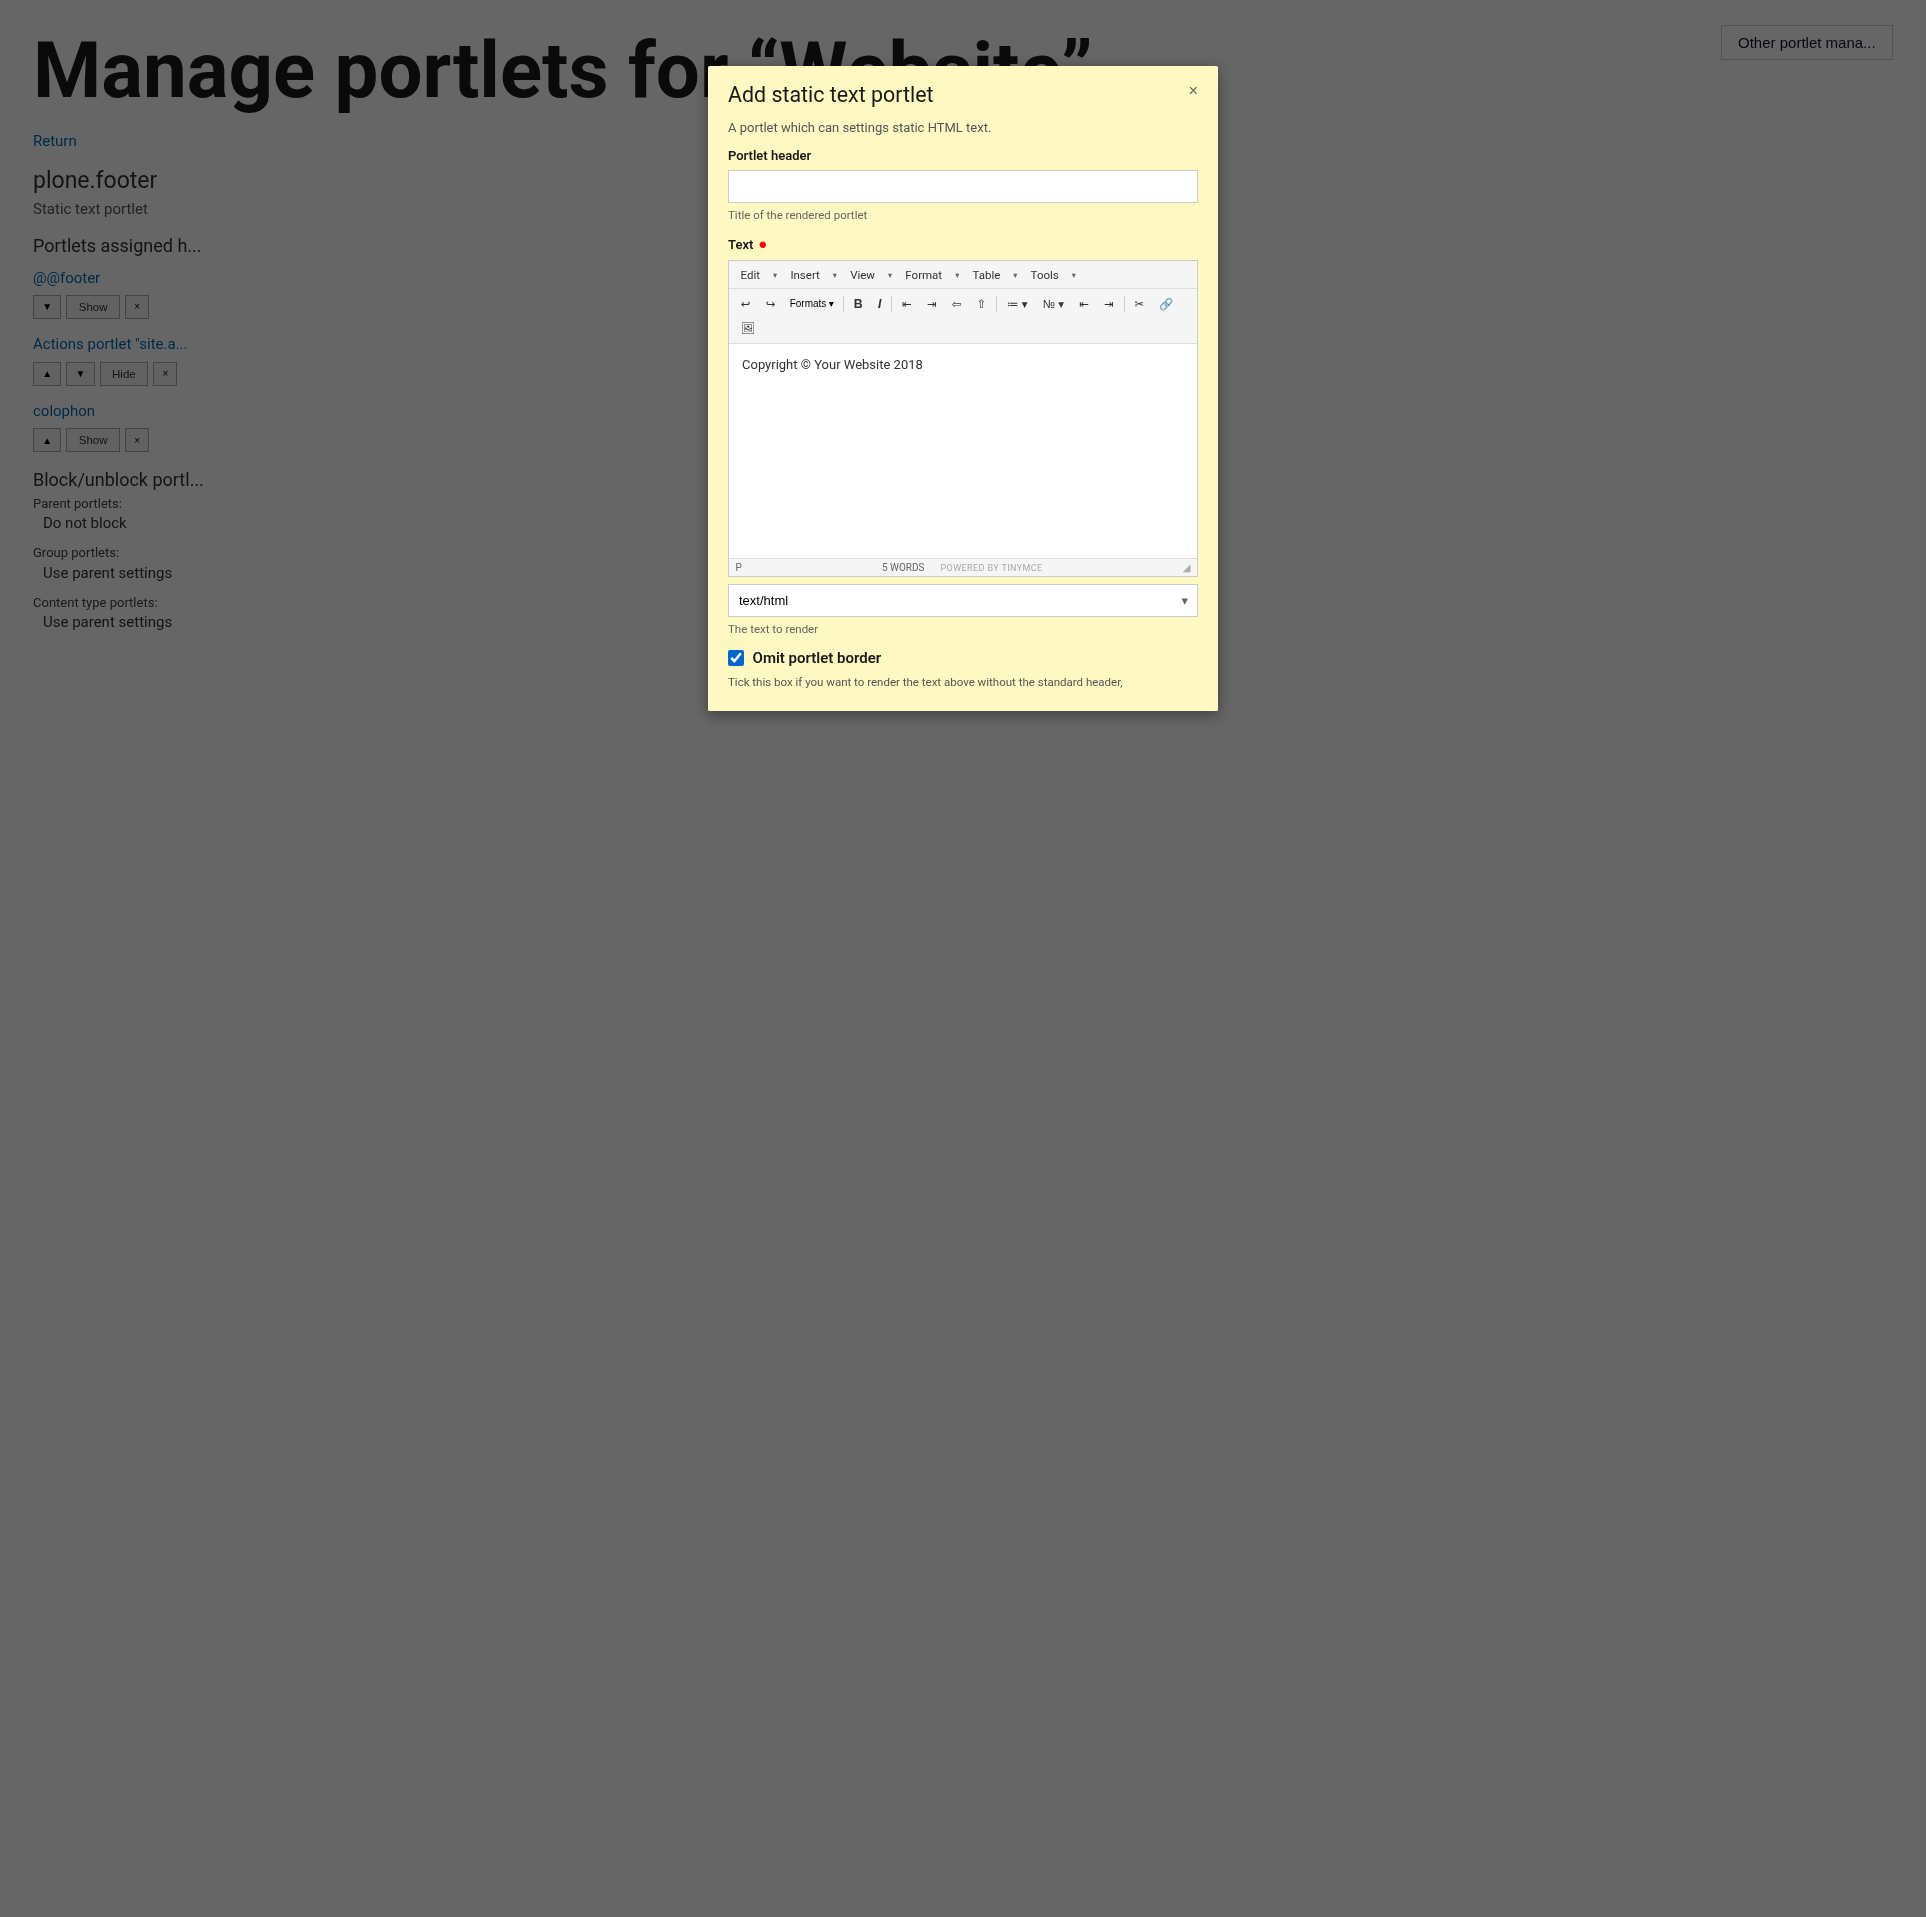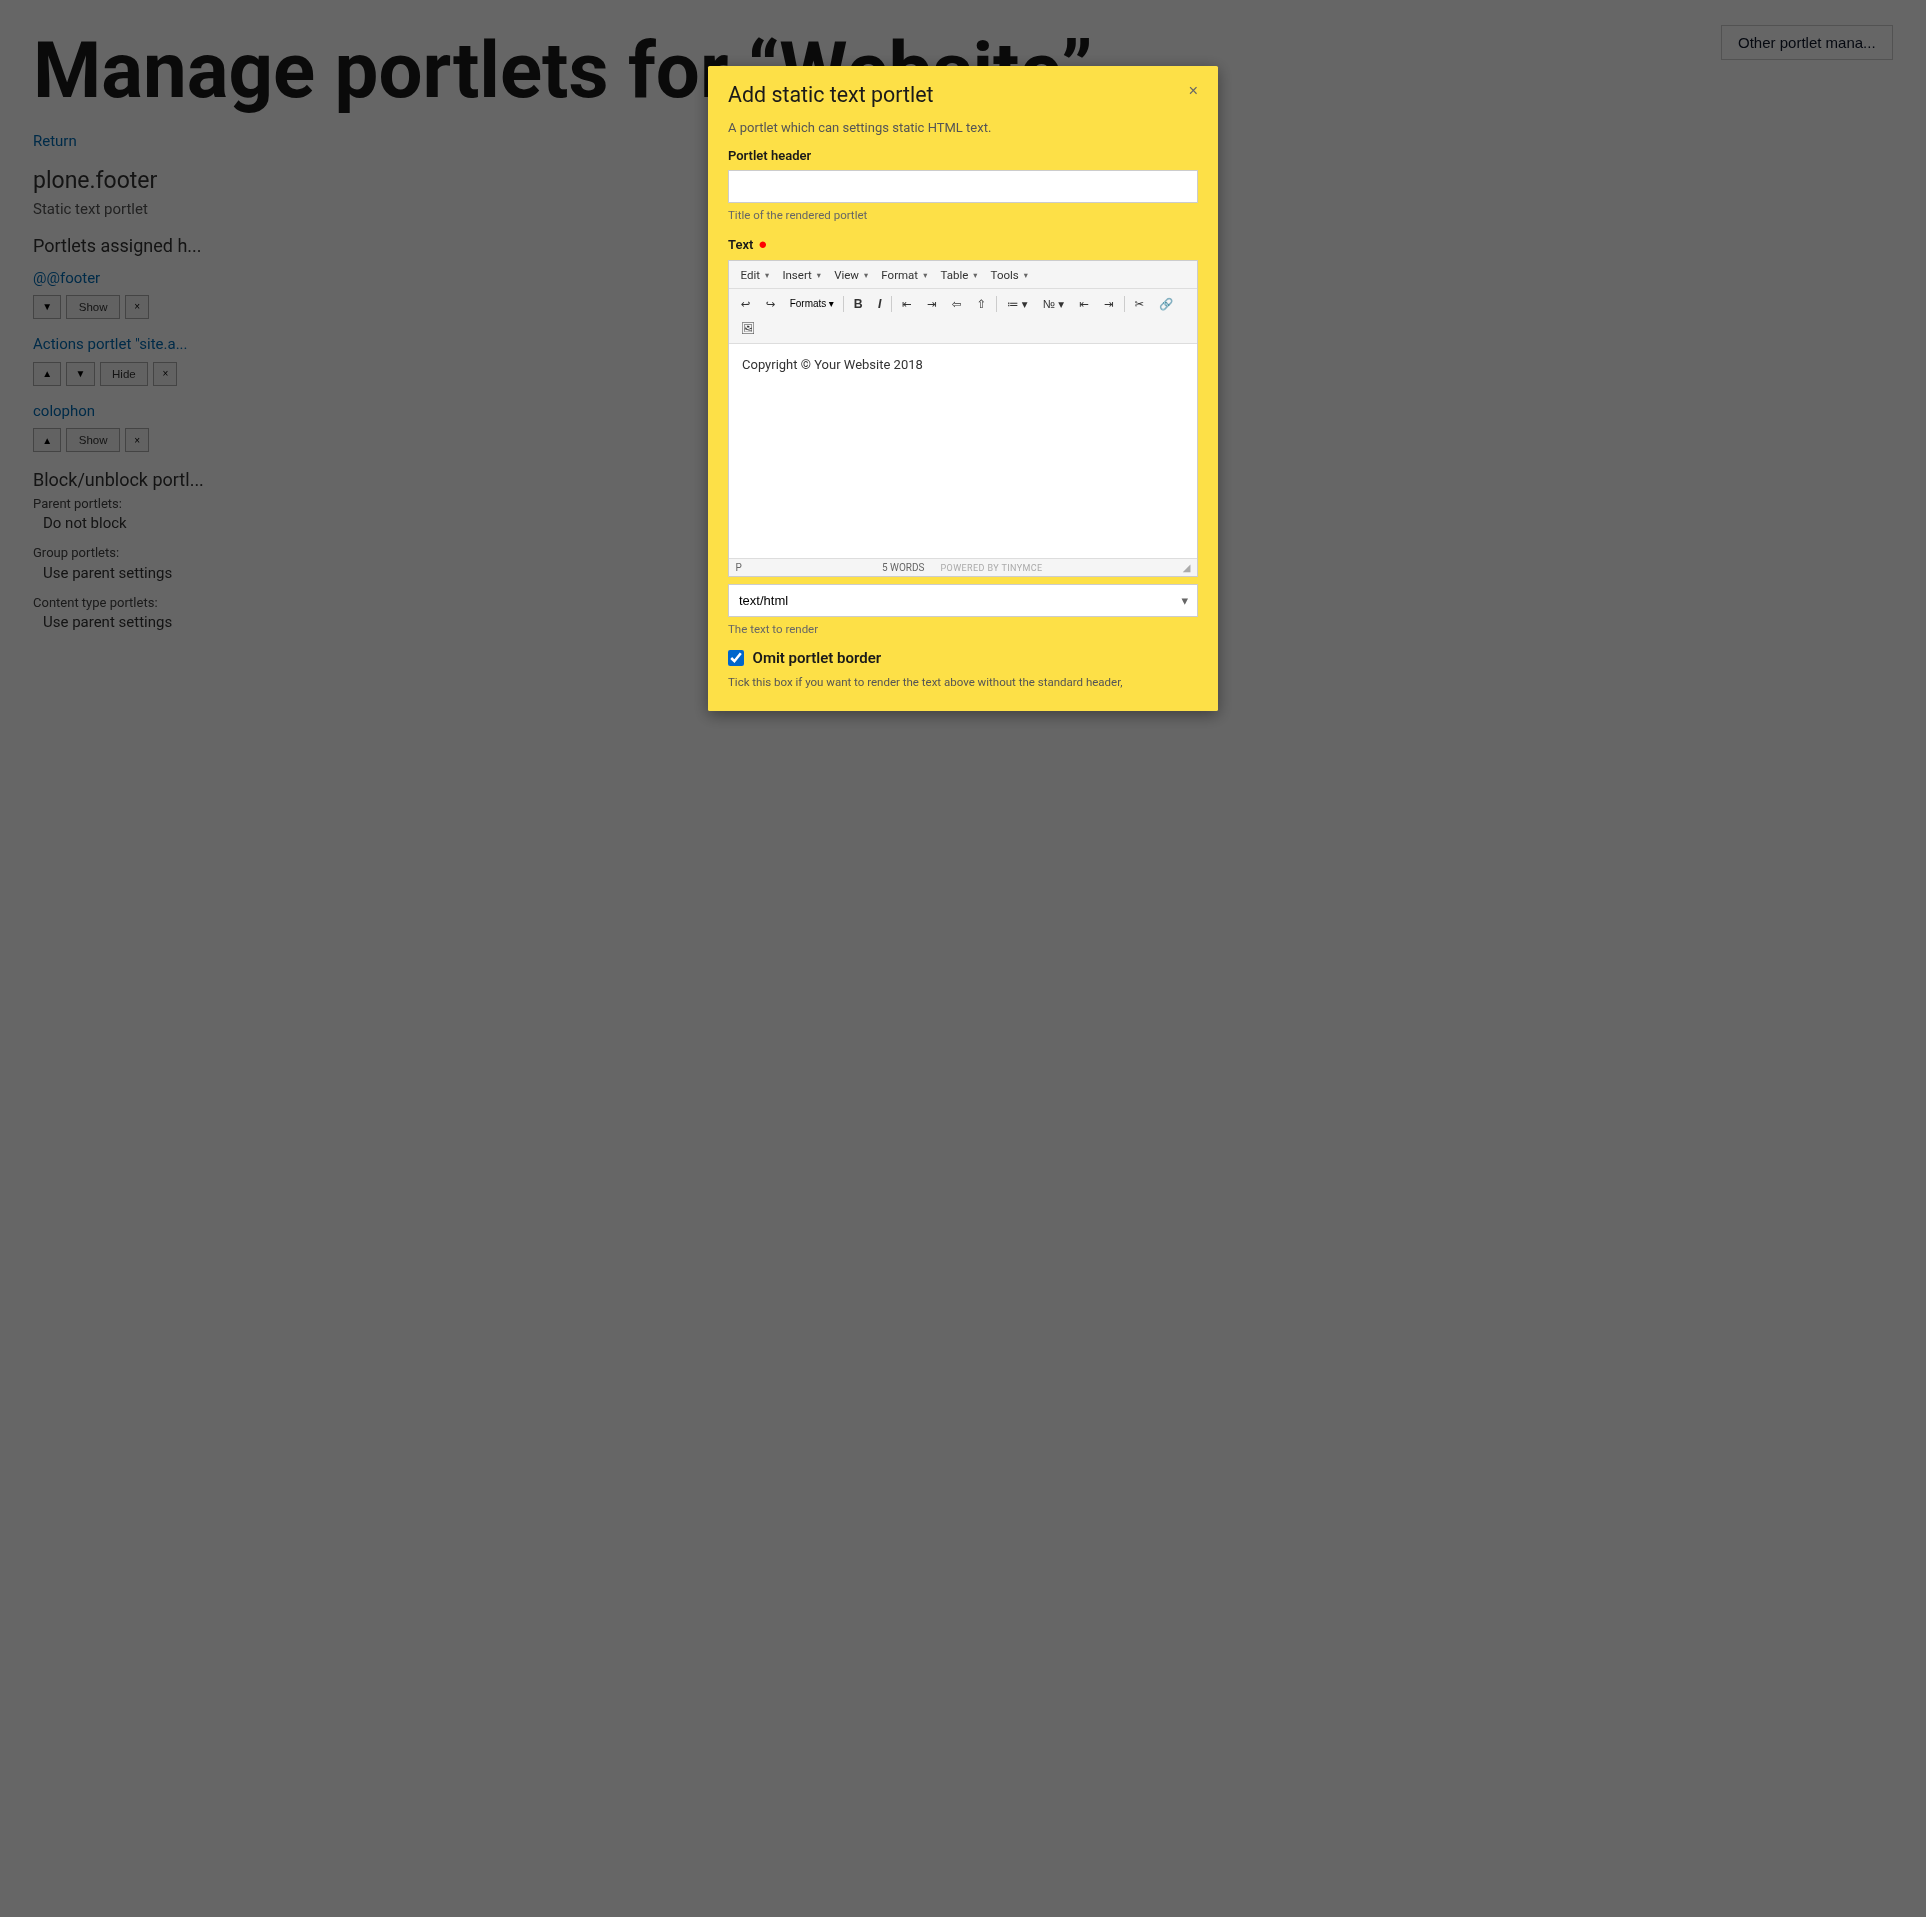"Add static text portlet" .modal { background: #fde047 -> #fef9c3 }
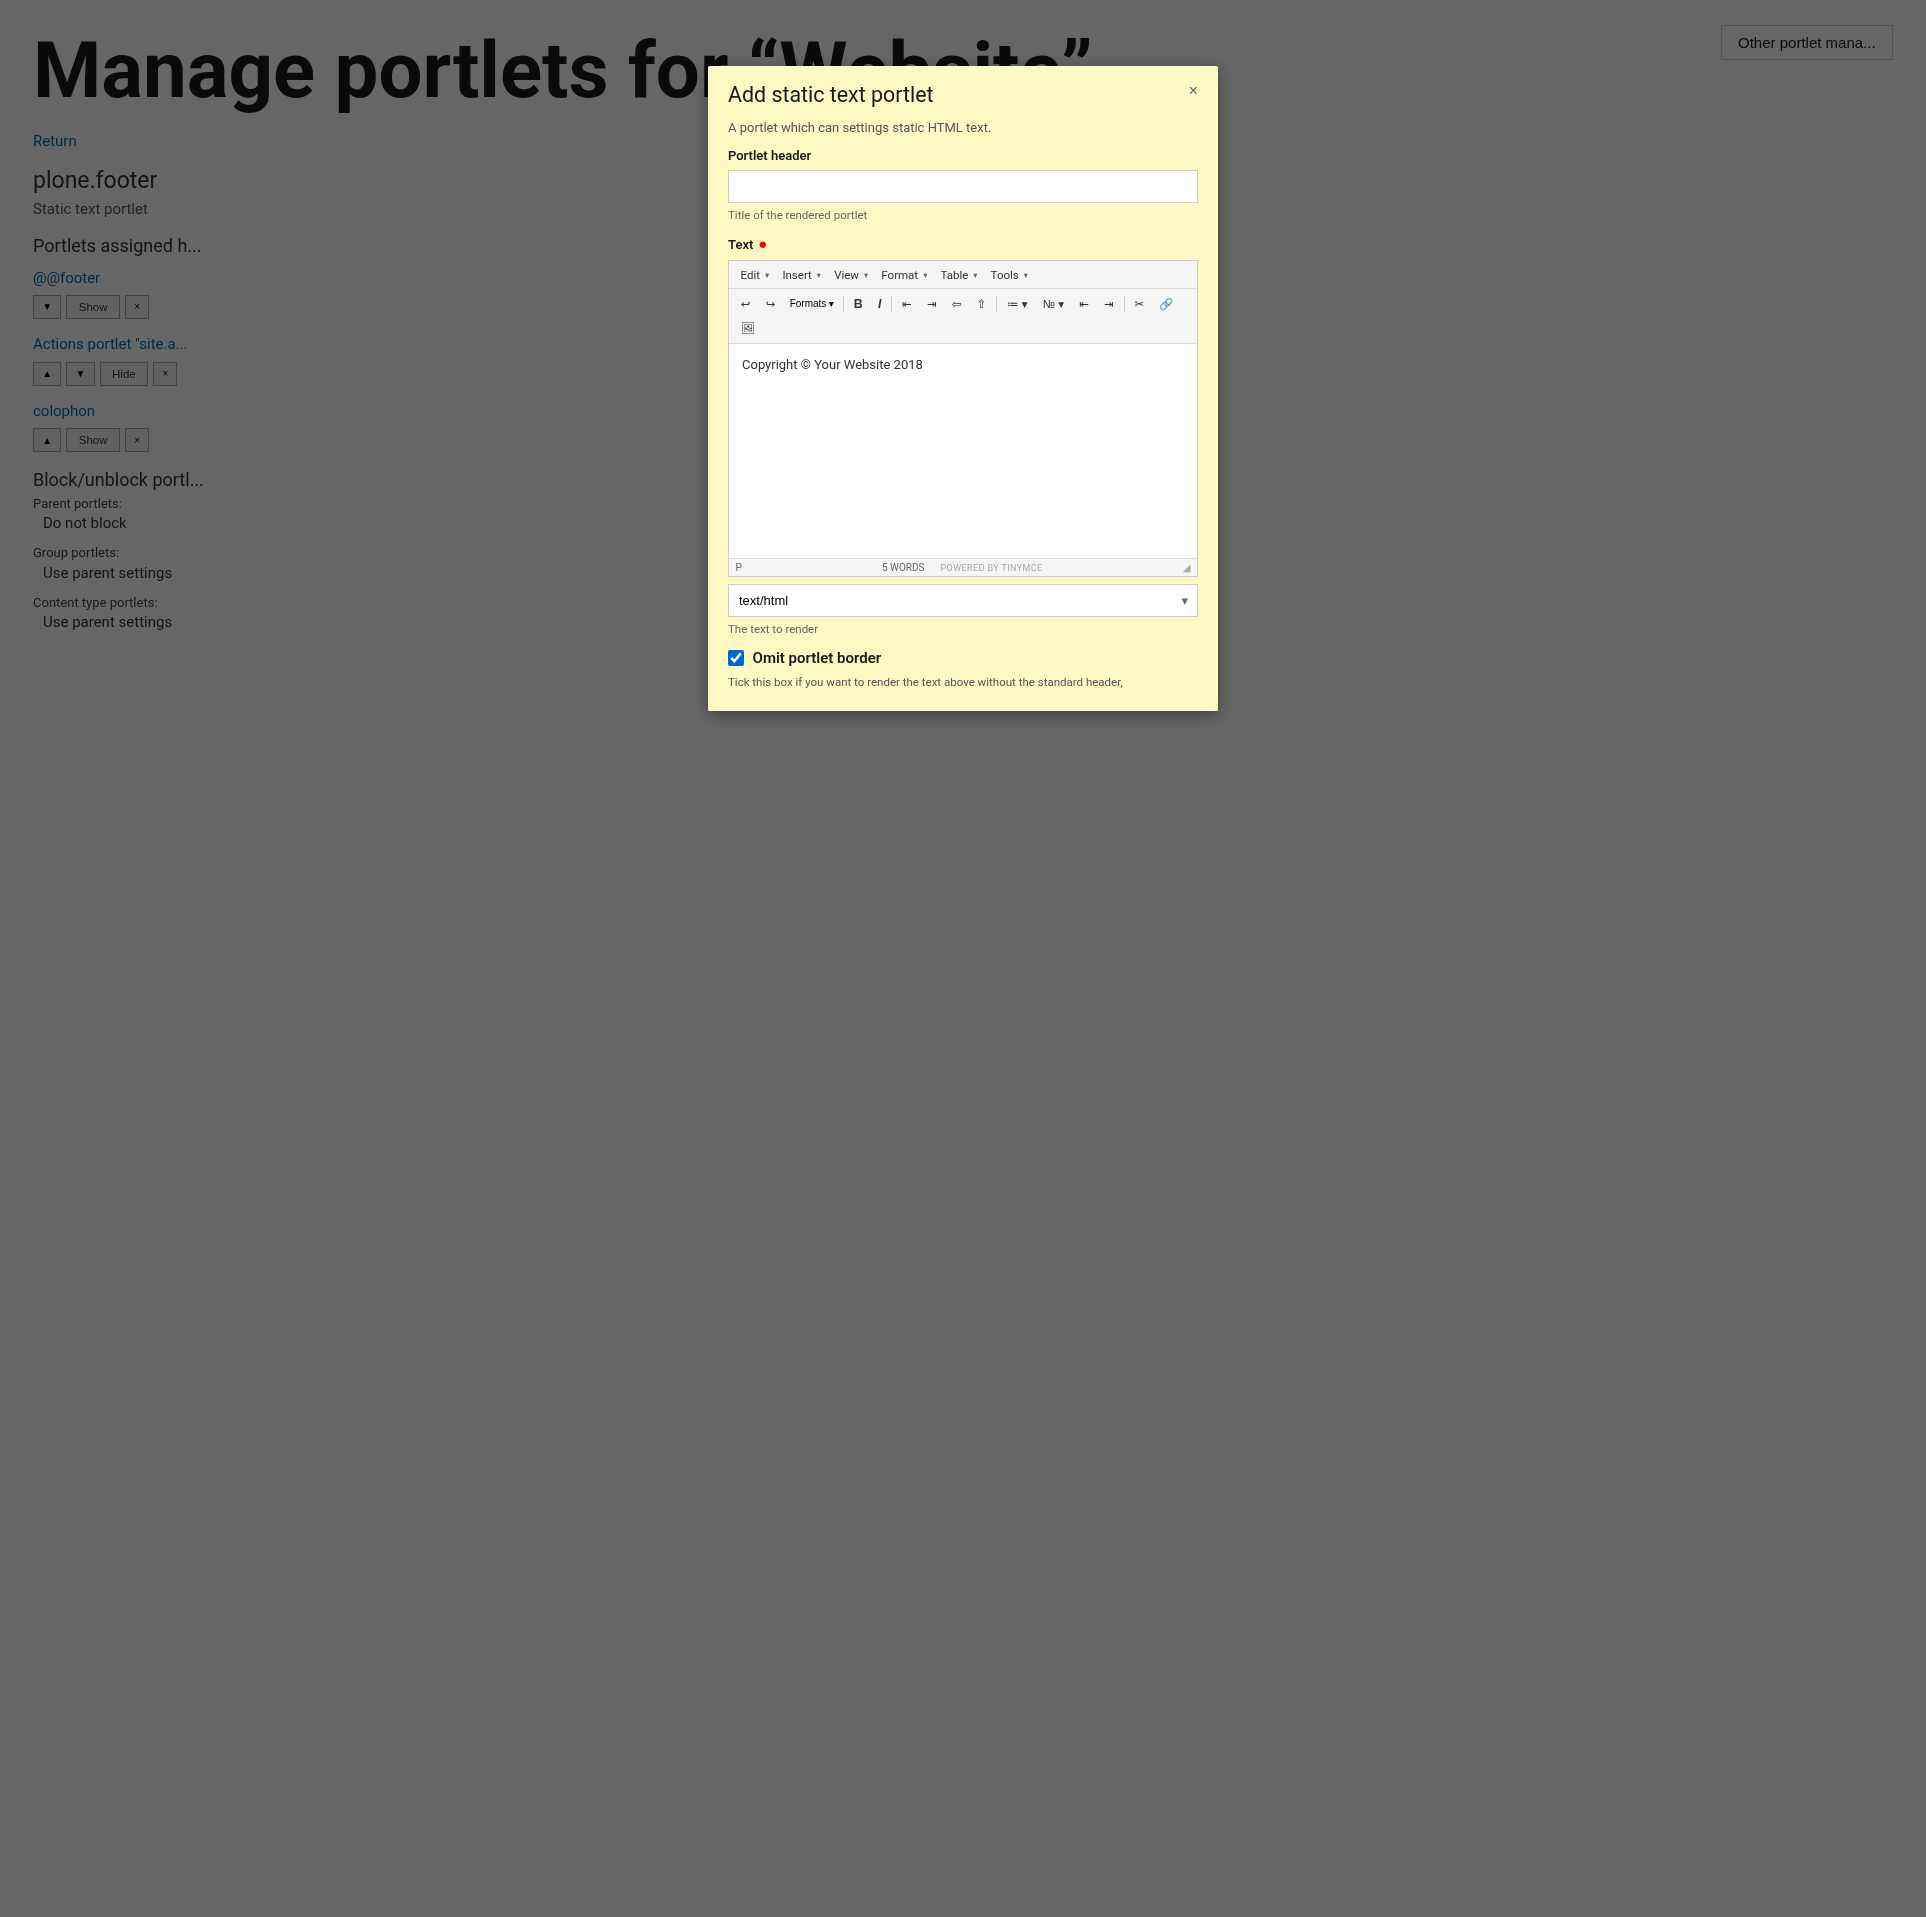"Edit" .menu-item { gap: 5px -> 13px }
